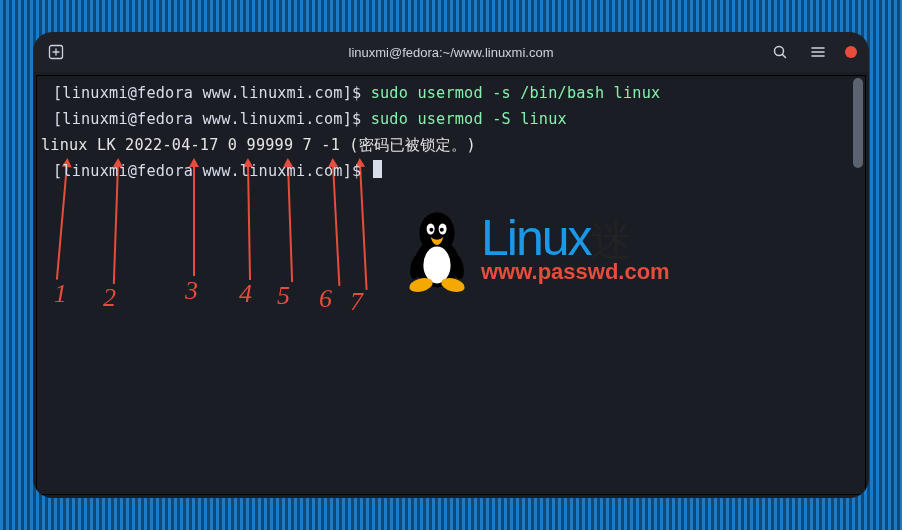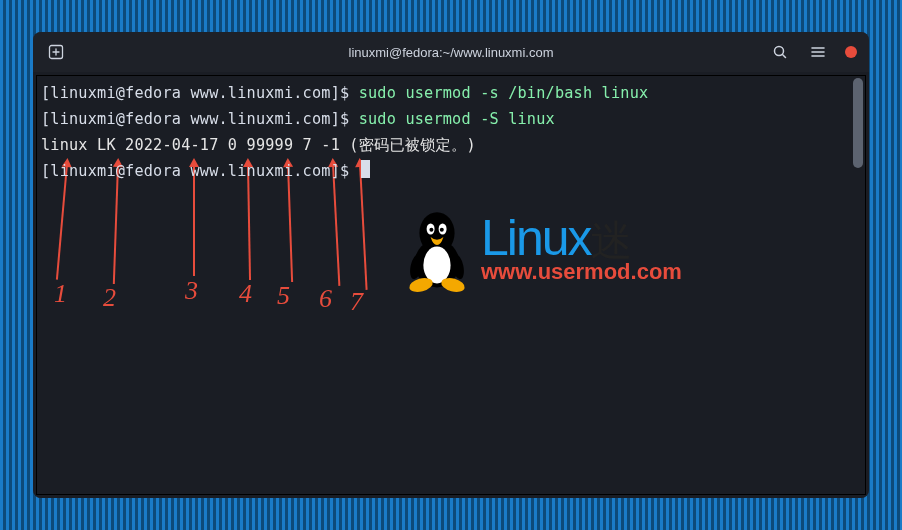"linuxmi@fedora:~/www.linuxmi.com" .window { border-radius: 8px -> 20px }
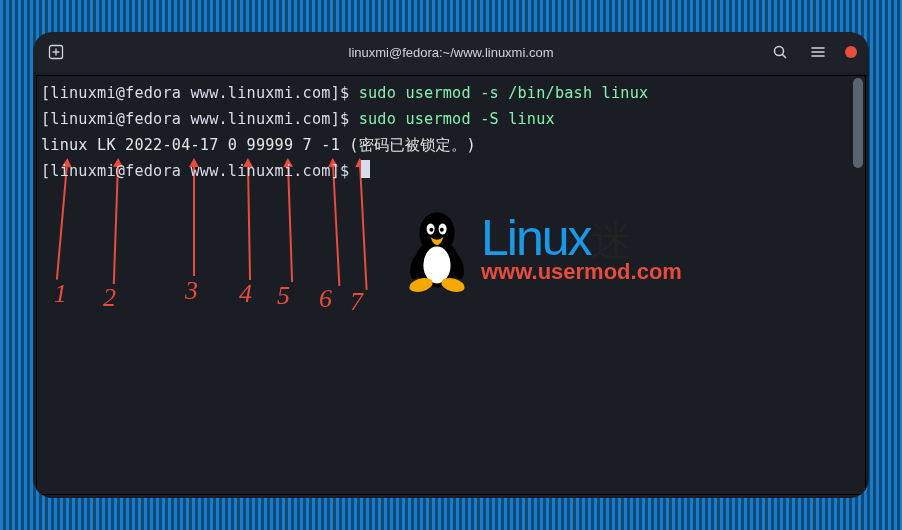"[linuxmi@fedora www.linuxmi.com]$" .prompt { margin-left: none -> 12px }
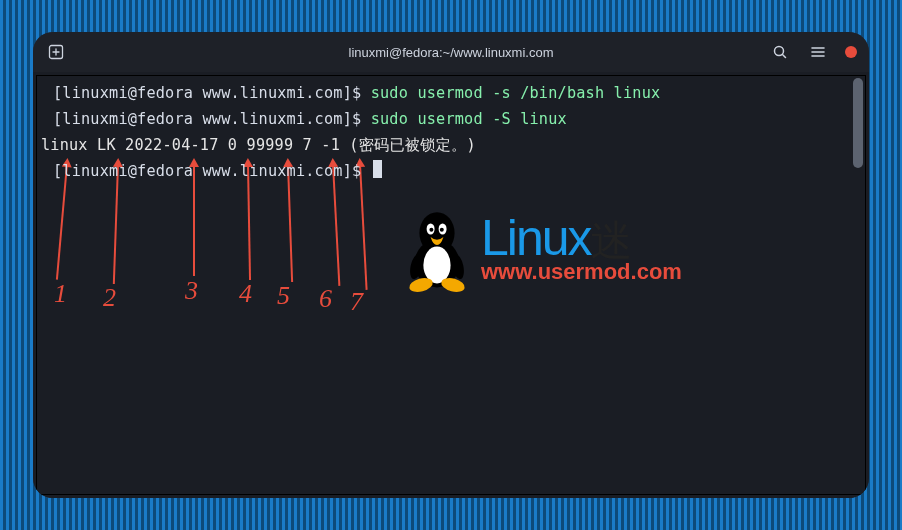"www.usermod.com" div.url-text { text: www.usermod.com -> www.passwd.com }
